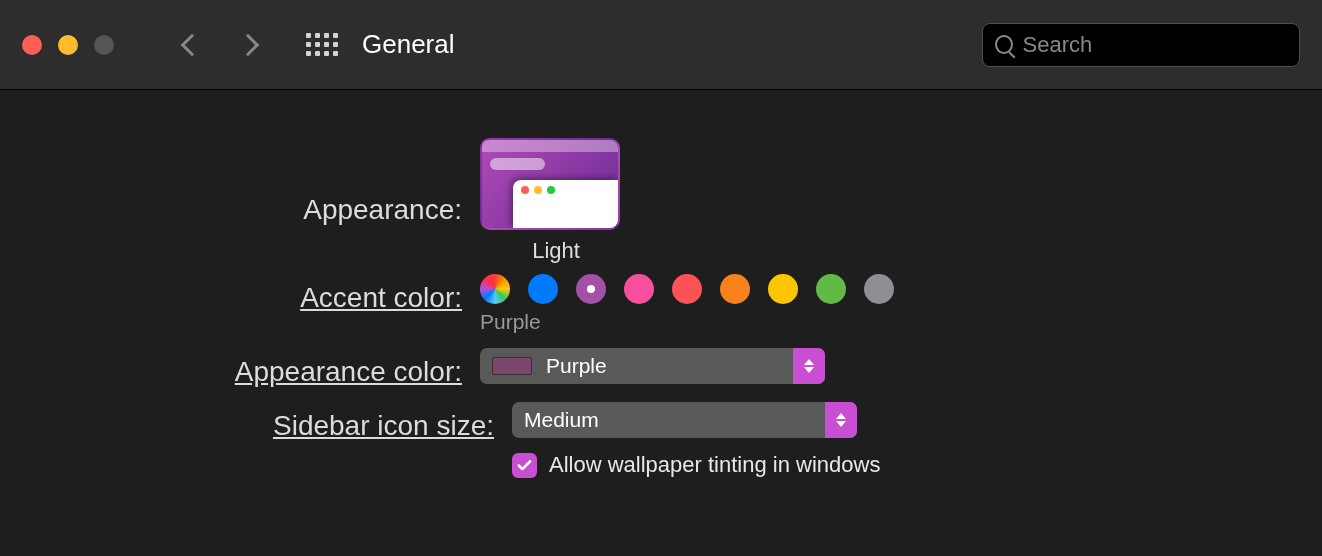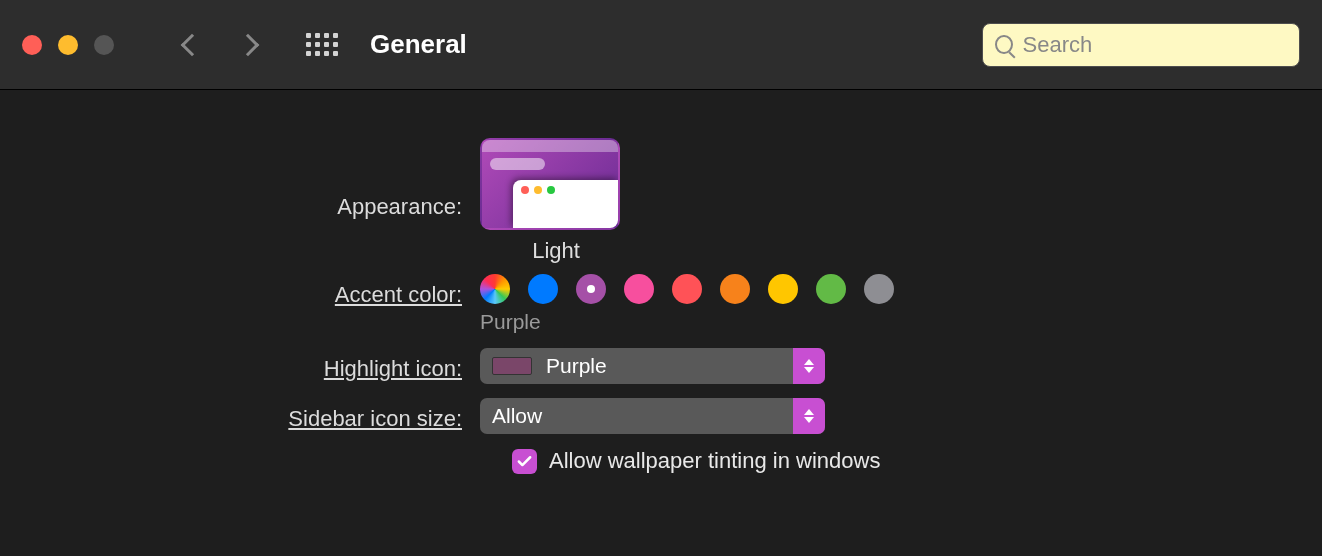"General" .title { font-weight: 700 -> 400; margin-left: 32px -> 24px }
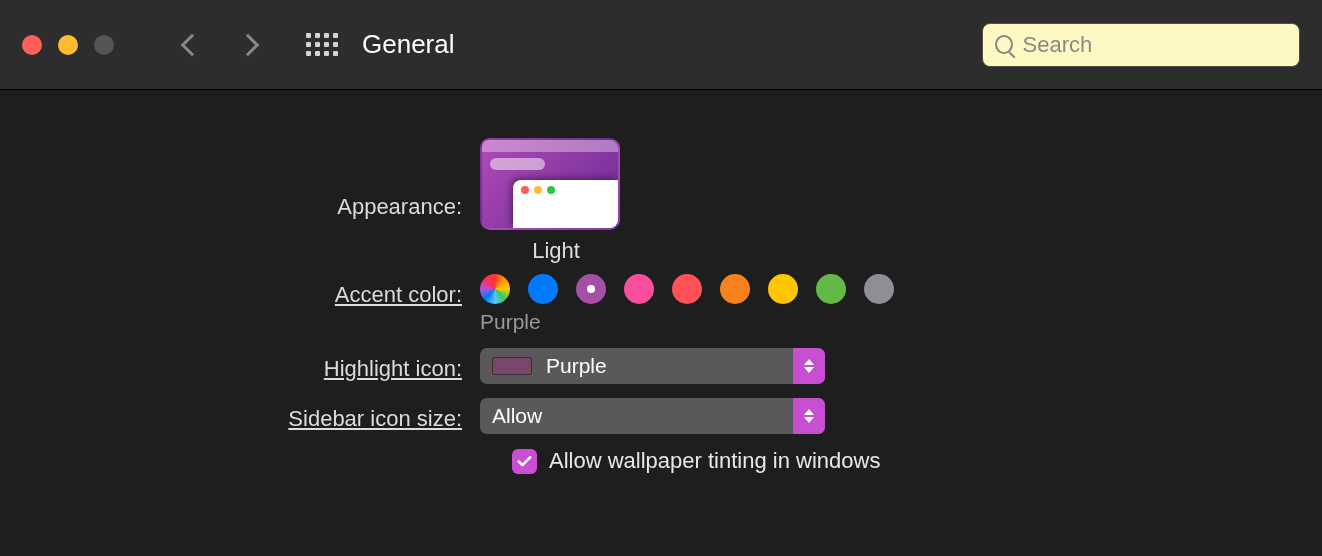"Search" .search { background: #fef9c3 -> #000000 }
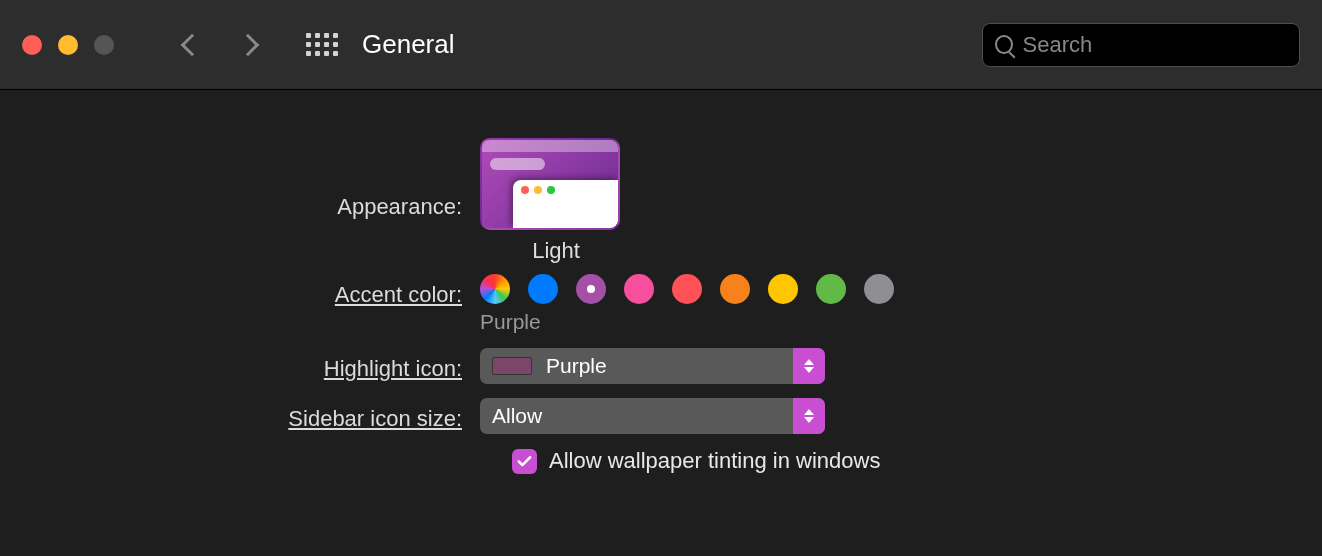"Appearance:" .row-label { font-size: 22px -> 28px }
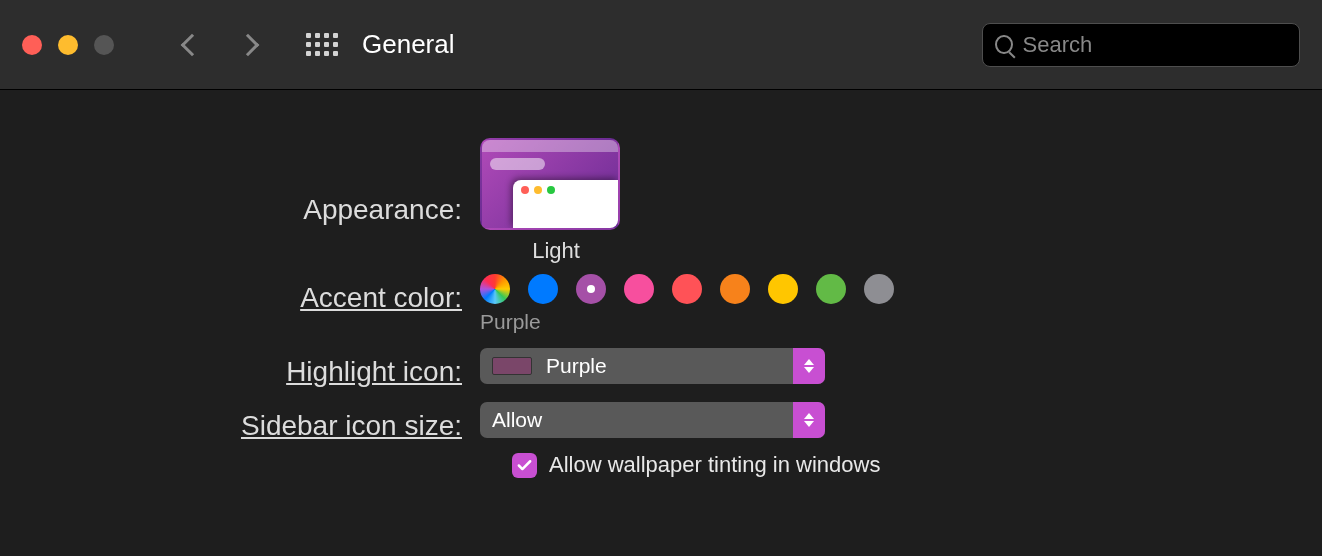"Highlight icon:" div.row-label { text: Highlight icon -> Appearance color }
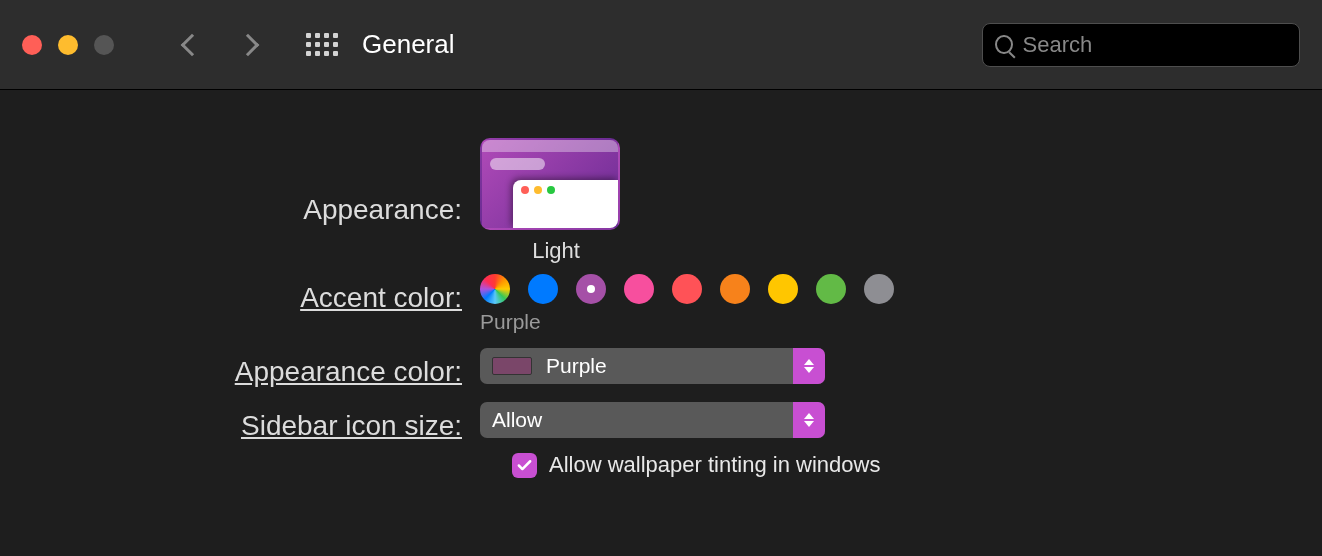"Sidebar icon size:" div.row { padding-left: none -> 32px }
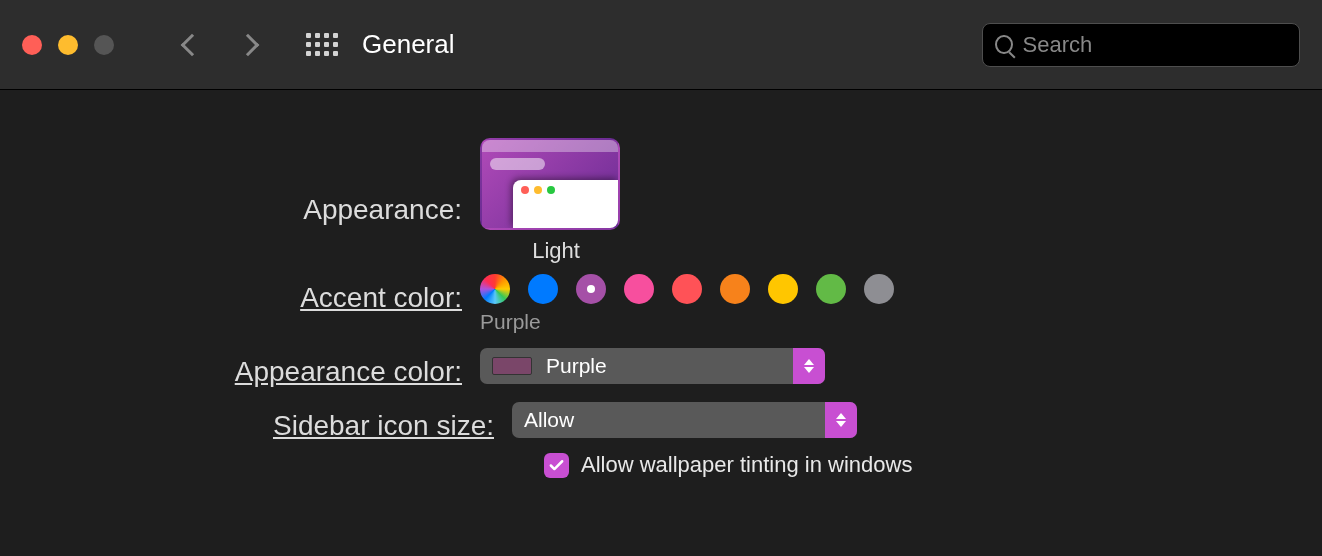"Allow" span { text: Allow -> Medium }
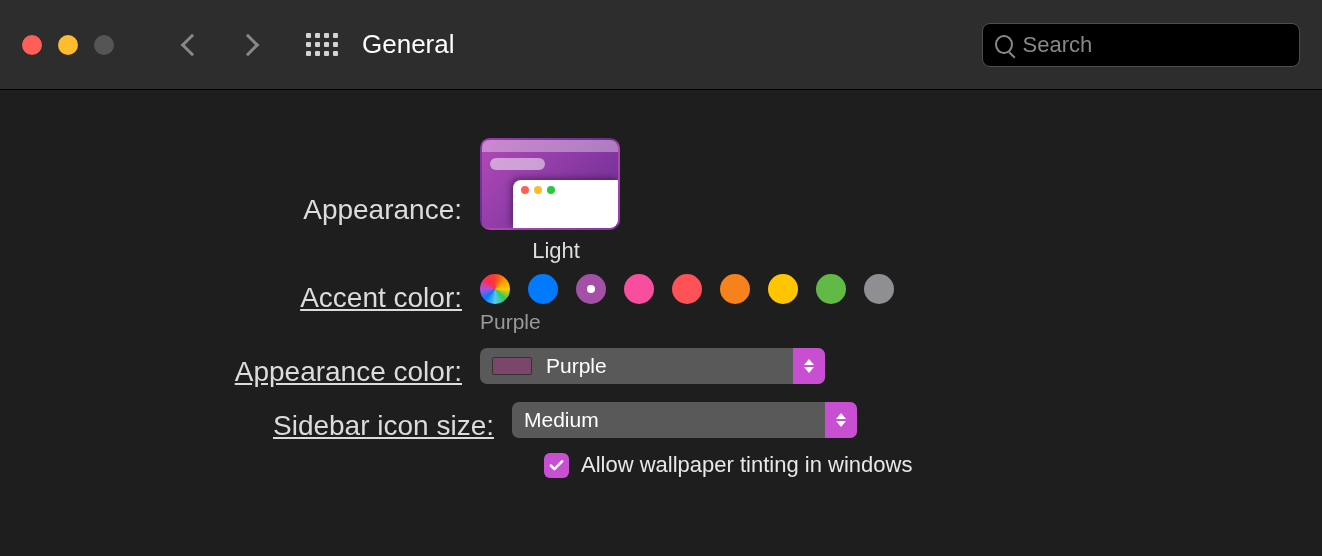"Allow wallpaper tinting in windows" .checkbox-row { margin-left: 32px -> none }
